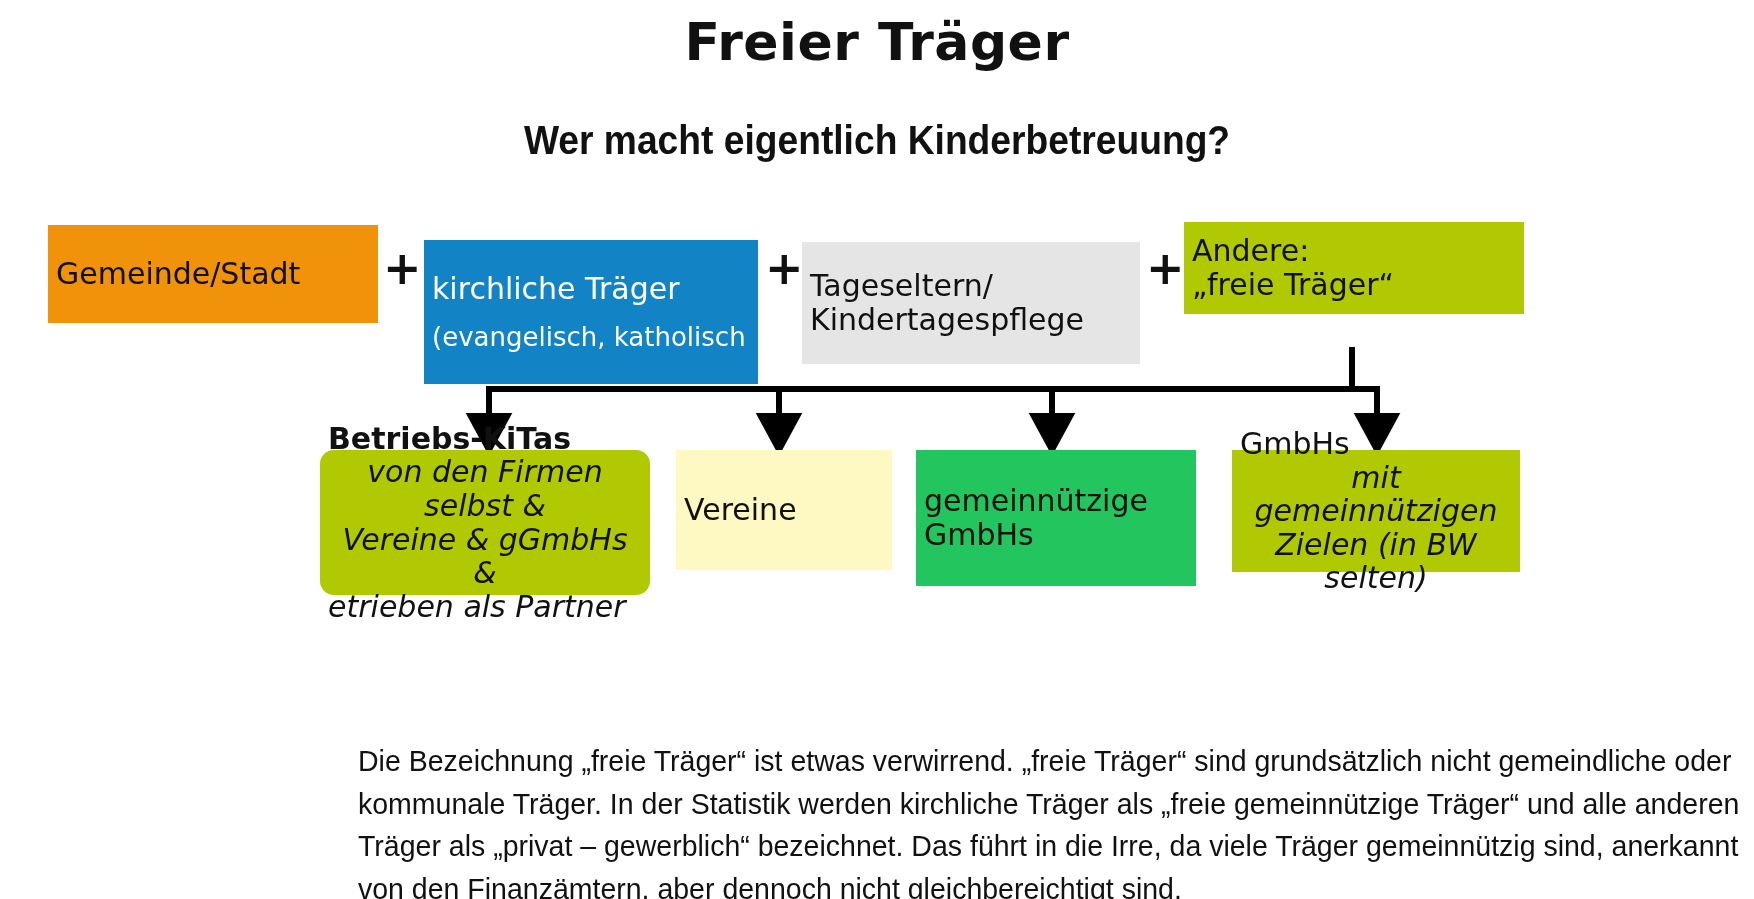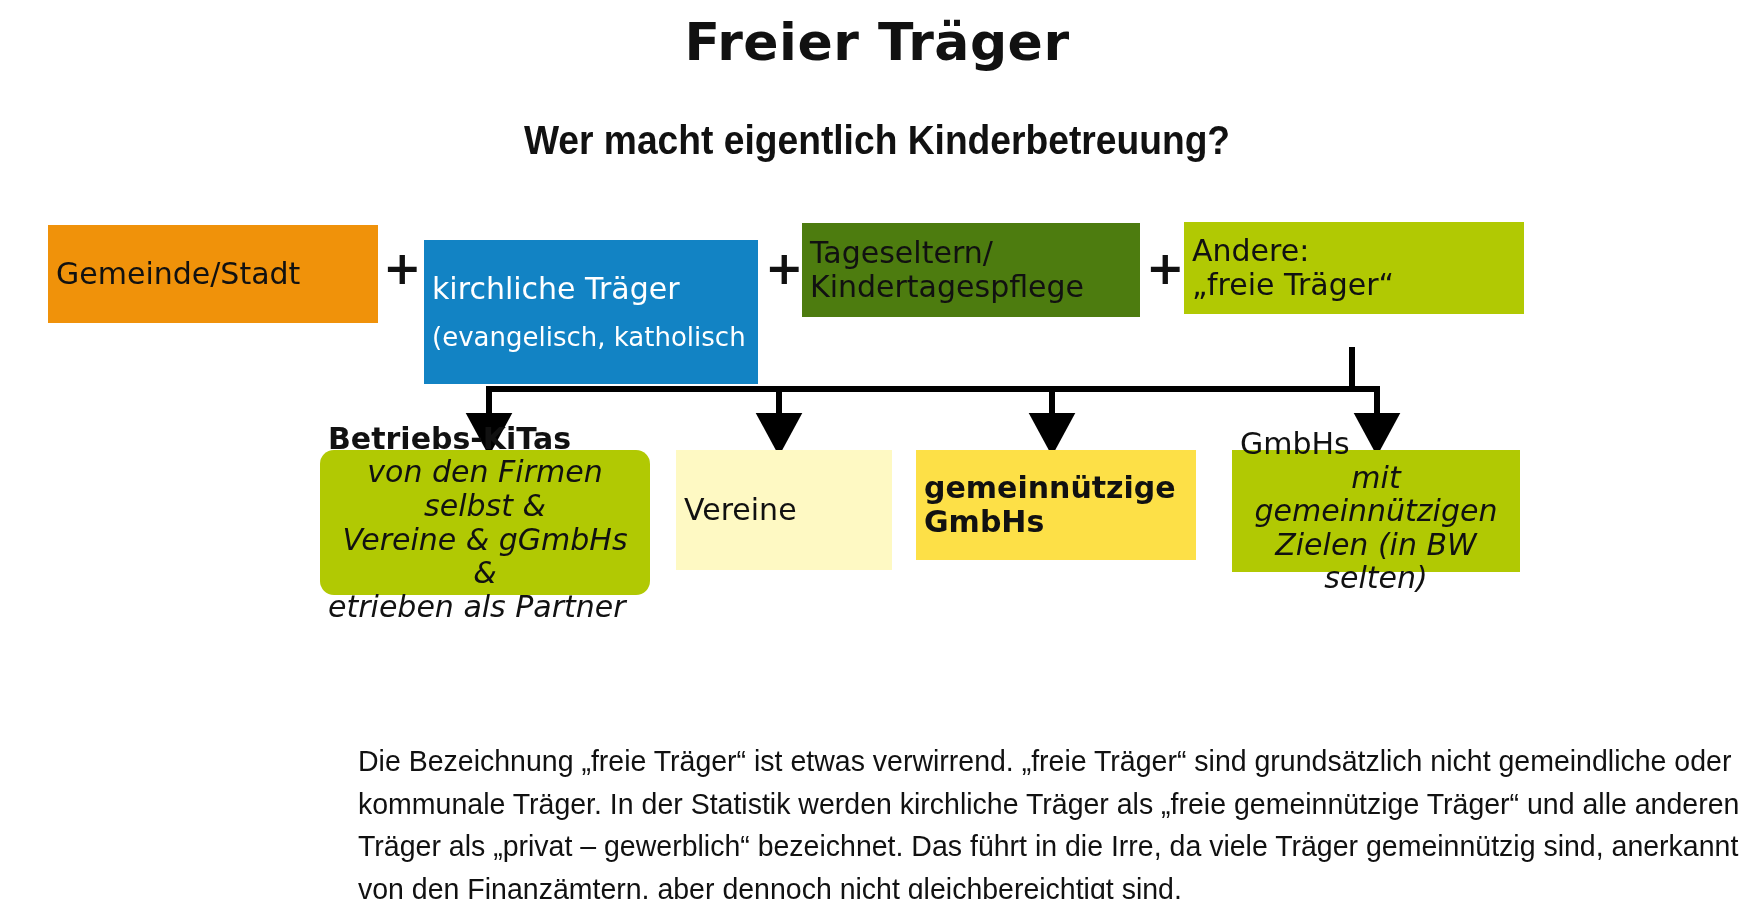"Tageseltern/" div.box { background: #4d7c0f -> #e5e5e5; height: 94px -> 122px; top: 223px -> 242px }
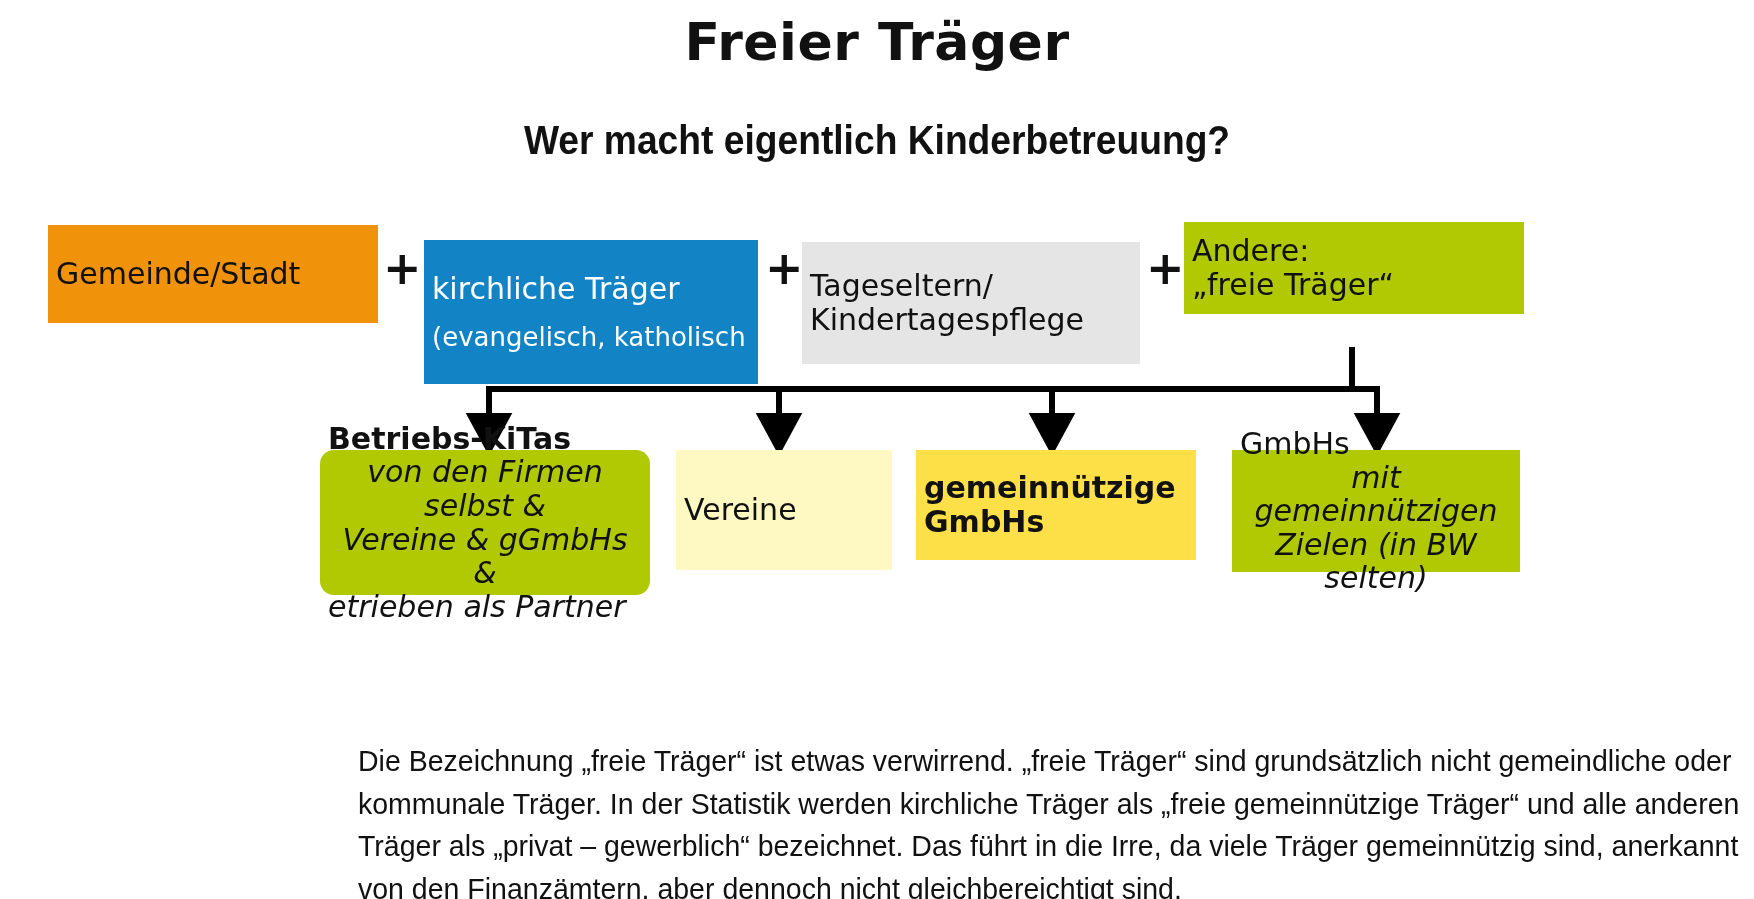"gemeinnützige" div.box { background: #fde047 -> #22c55e; font-weight: bold -> none; height: 110px -> 136px }
